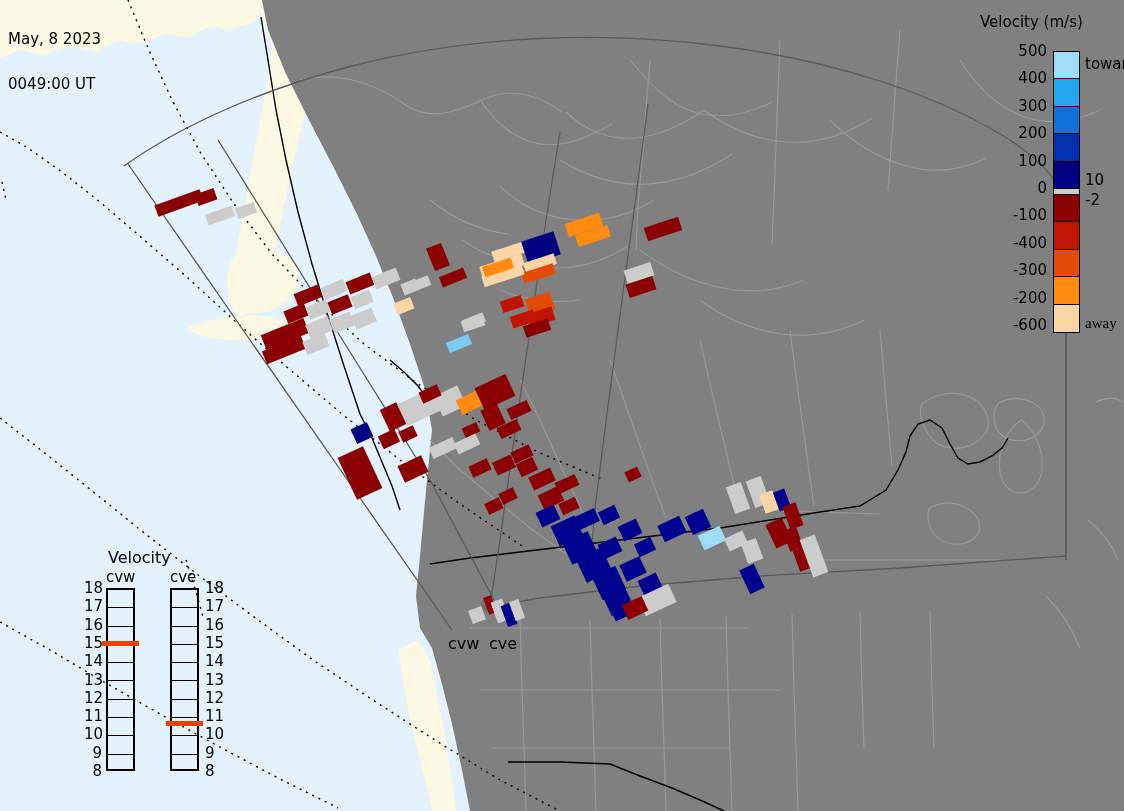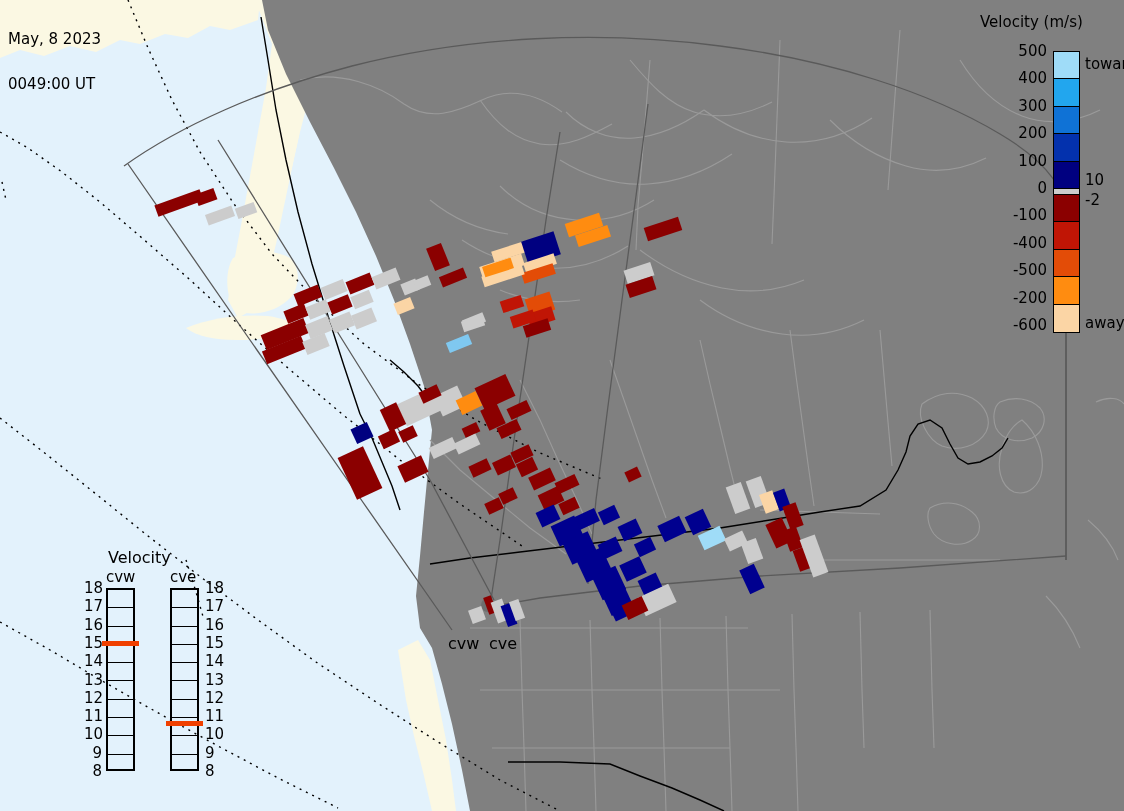"-500" div.ctick { text: -500 -> -300 }
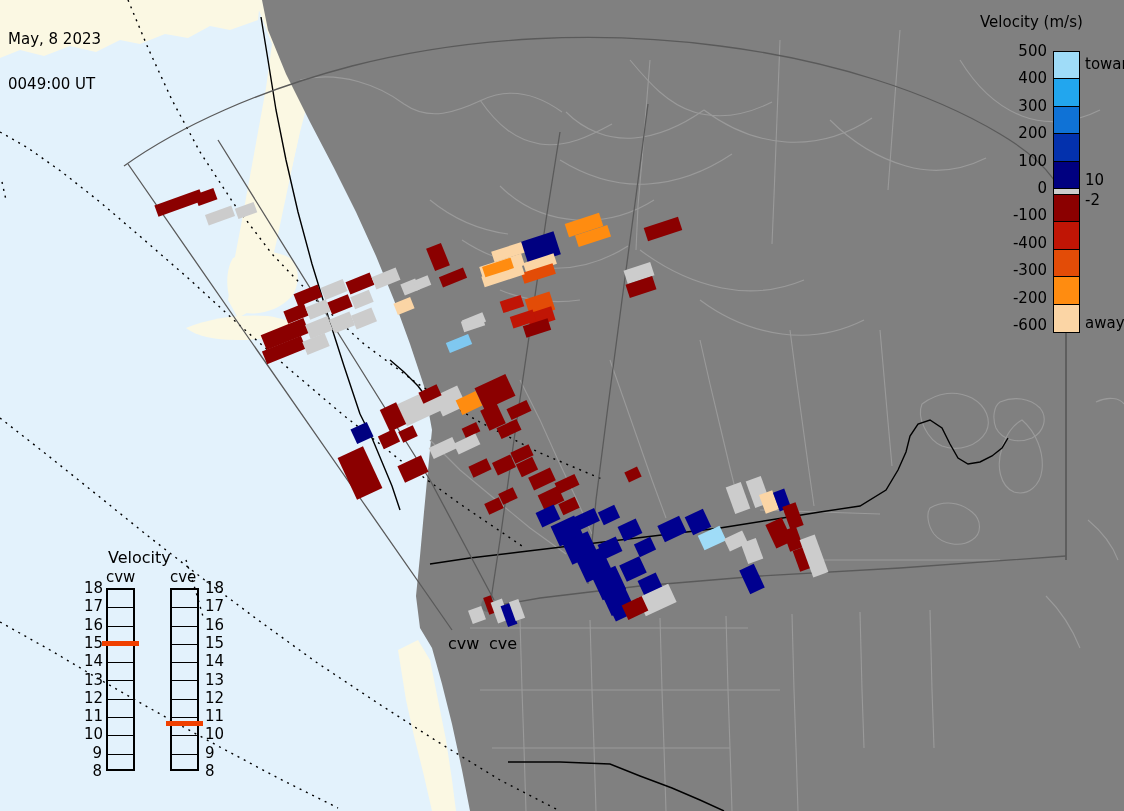"away" div.cside { font-family: none -> Liberation Serif, serif }
